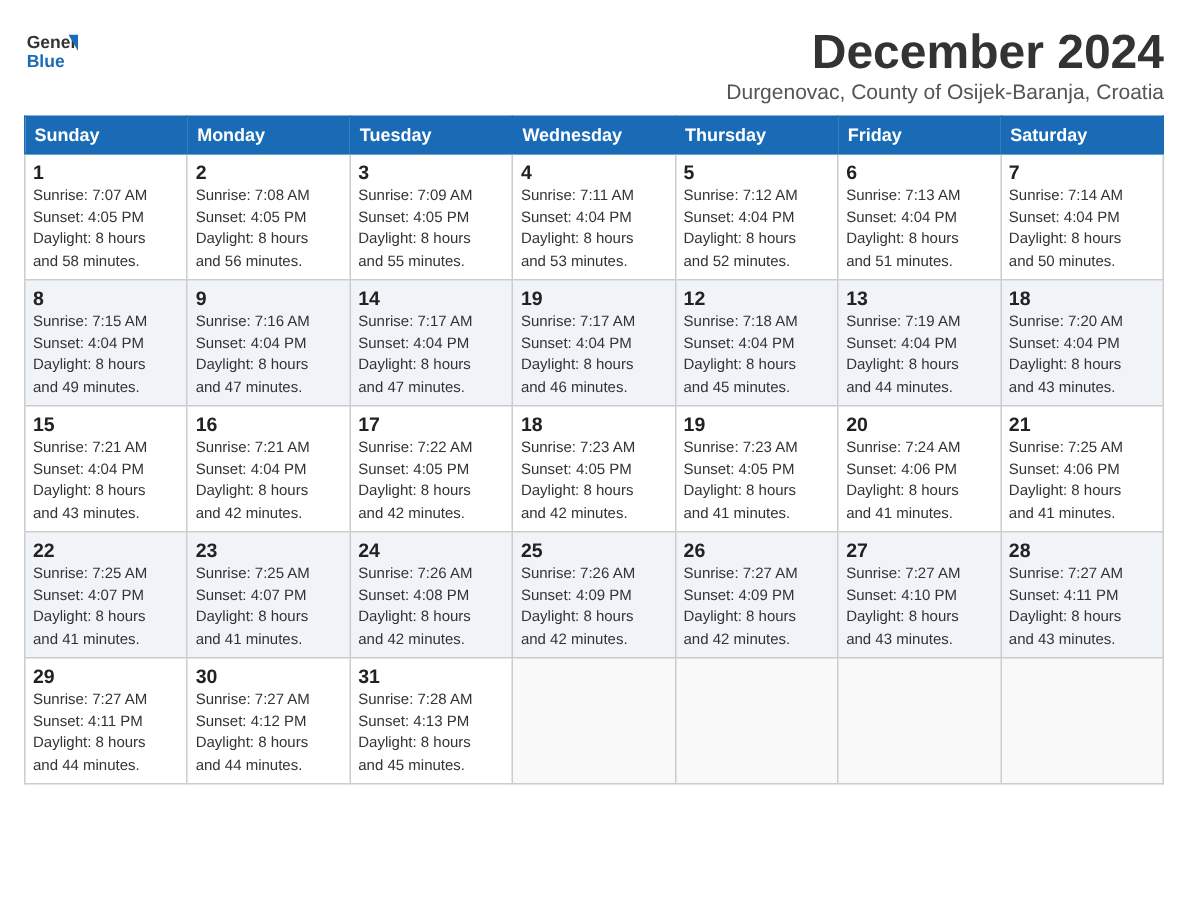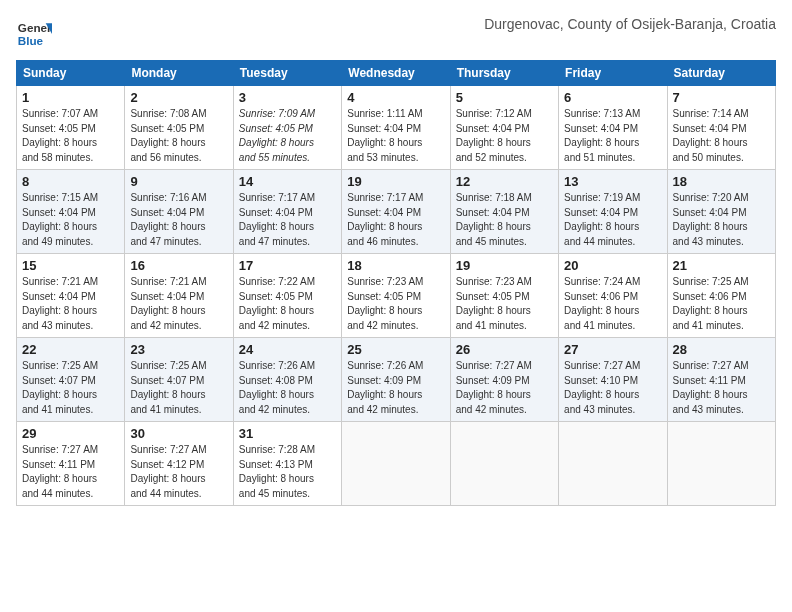"December 2024" div.month-title { html: none -> <div>December 2024</div> }
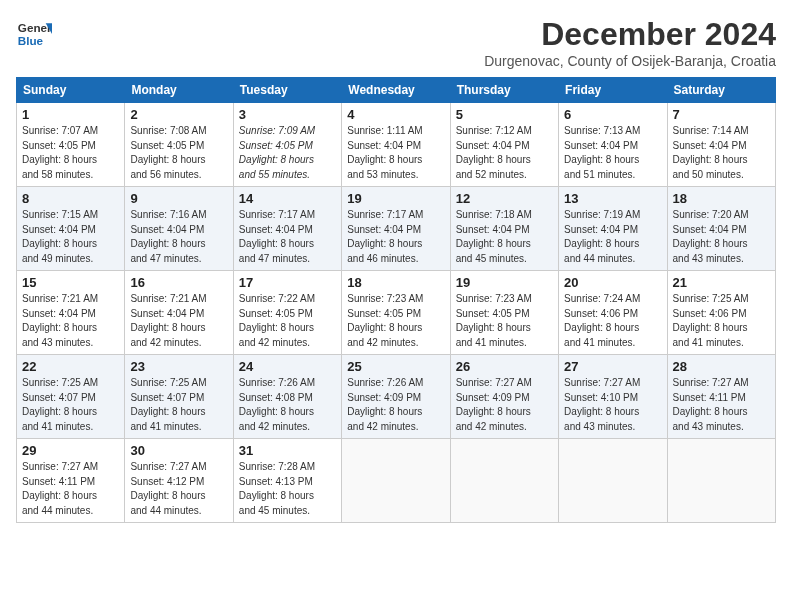"Sunrise: 7:09 AM" div.day-info { font-style: italic -> none }
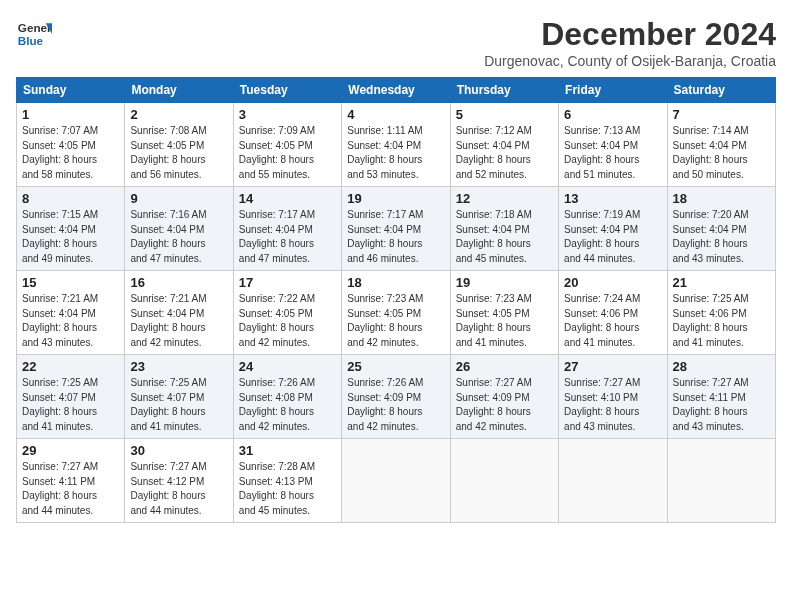"Sunrise: 1:11 AM" div.day-info { text: 1:11 -> 7:11 }
